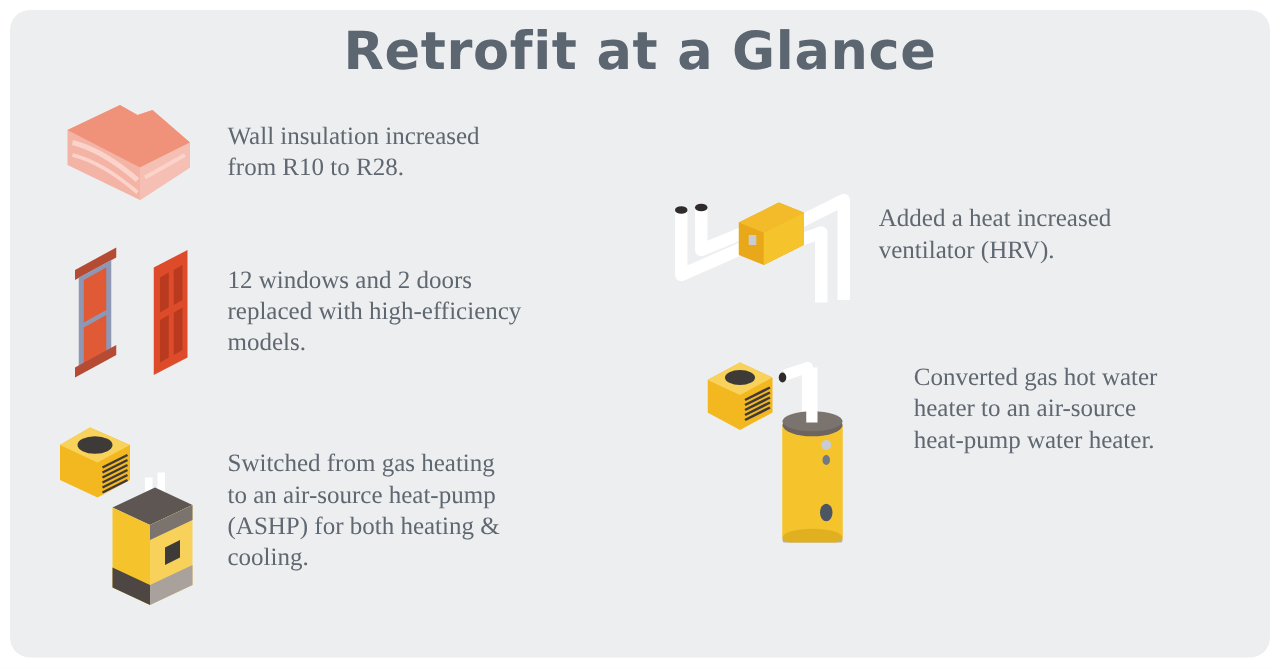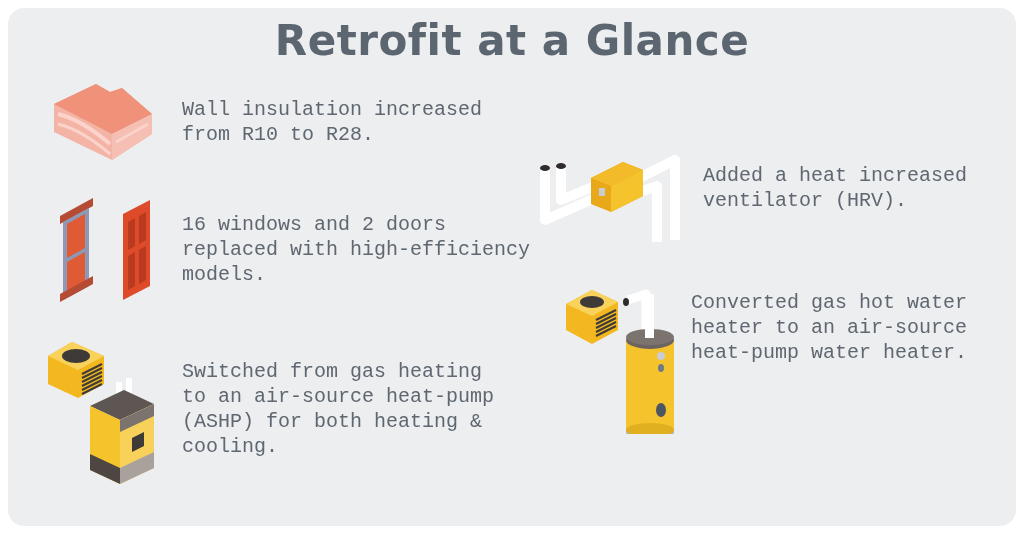"Wall insulation increased" .item-text { font-family: Liberation Mono, monospace -> Liberation Serif, serif }
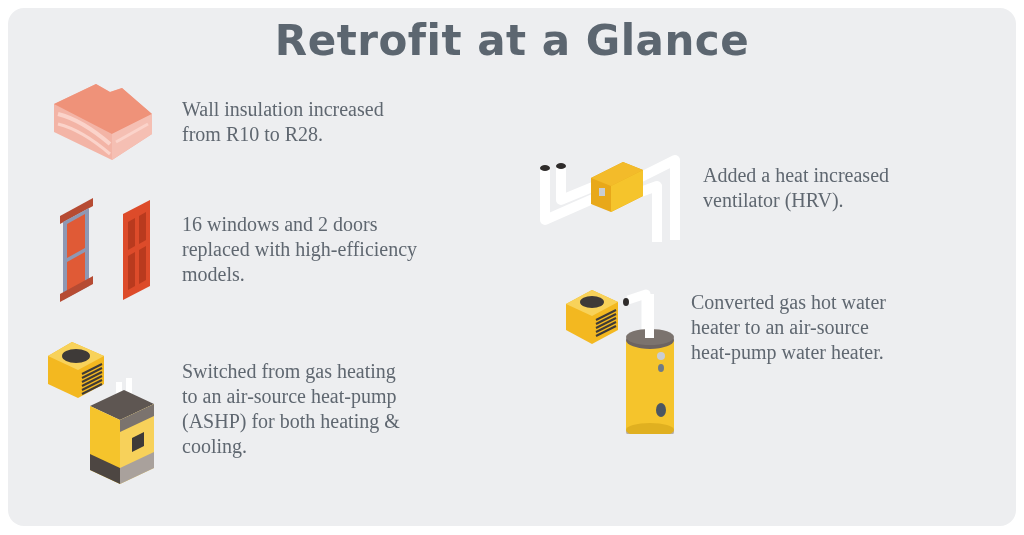"16 windows and 2 doors" div.item-text { text: 16 -> 12 }
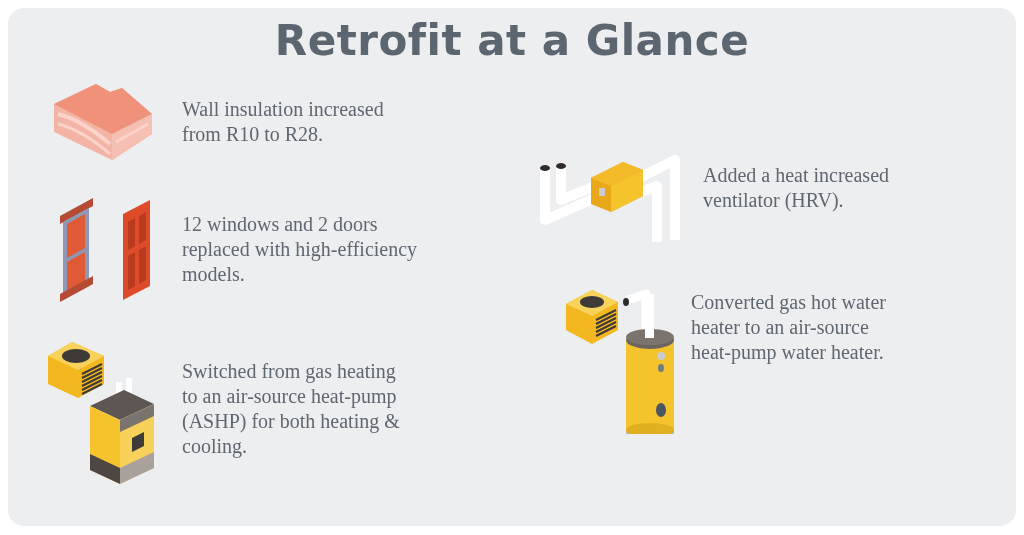"Converted gas hot water" div.item-text { left: 691px -> 731px }
